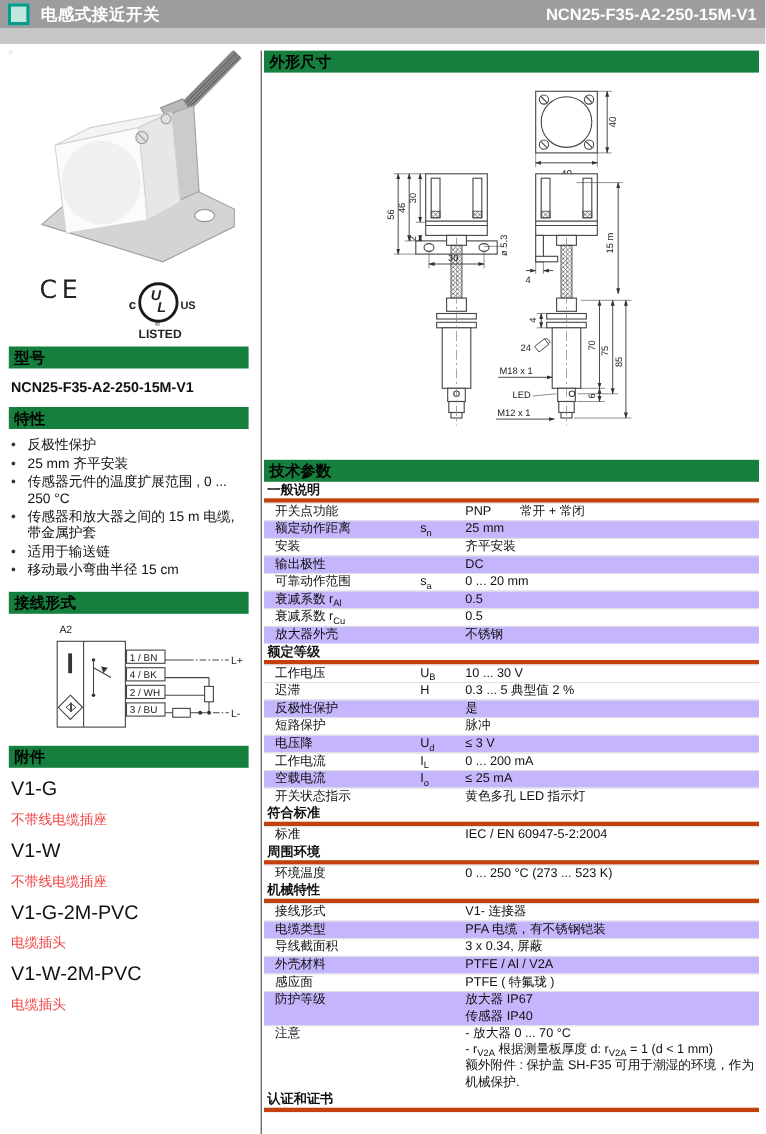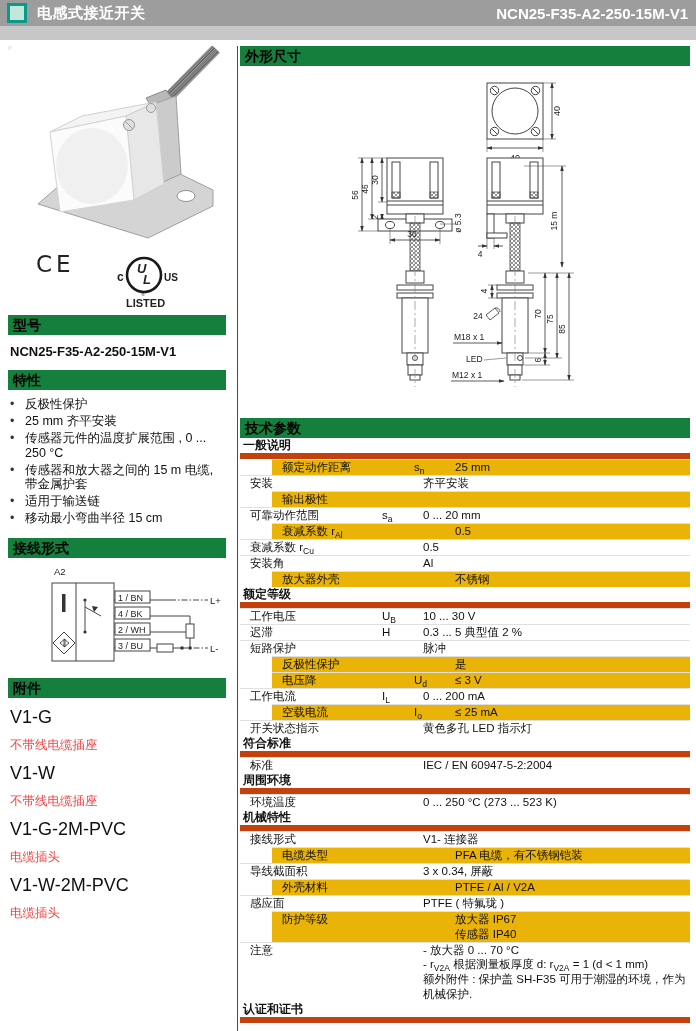"一般说明" .t-sec { border-bottom: 6px solid #c2410c -> 4px solid #c2410c }
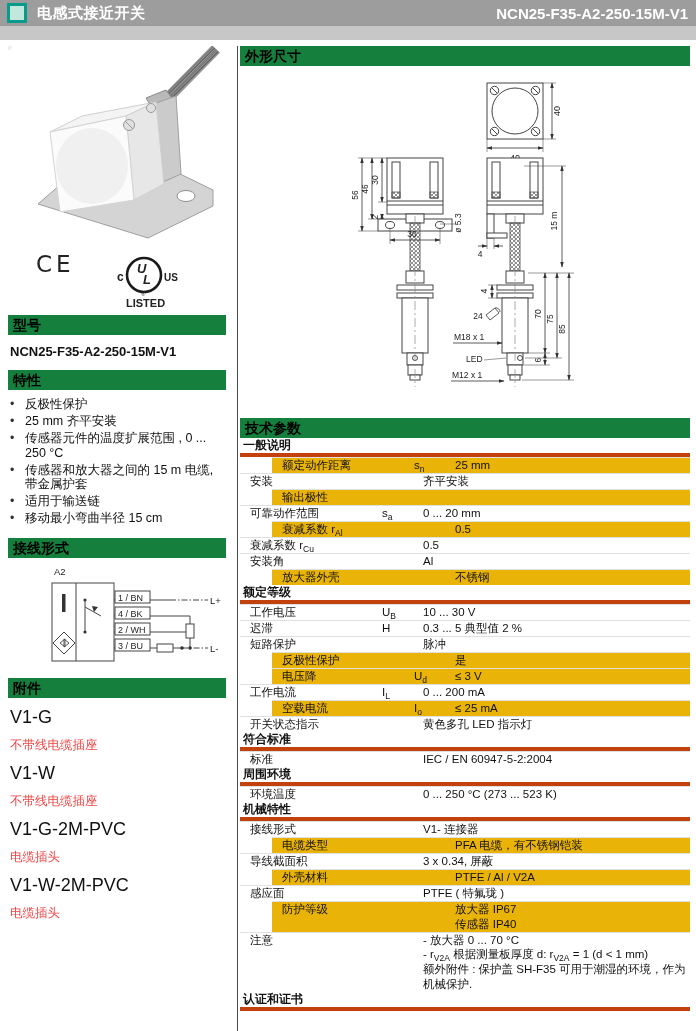"开关点功能" div.t-row { html: none -> <div> <span>开关点功能</span> <span></span> <span>PNP<span>常开 + 常闭</span></span> </div> }
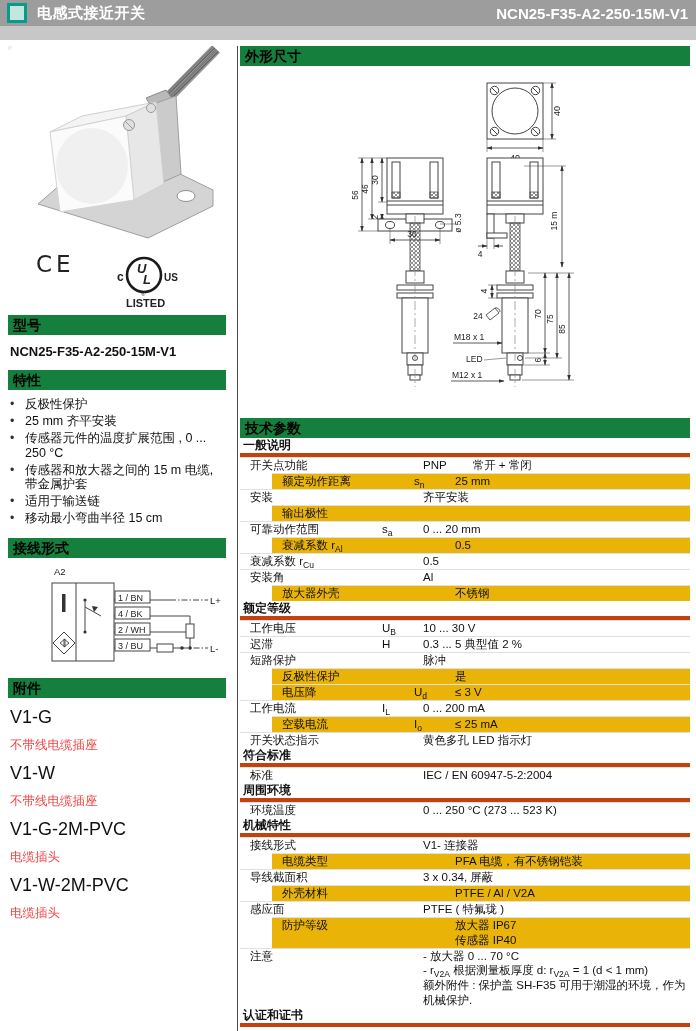"额定动作距离" .t-row.alt { background: #eab308 -> #c4b5fd; margin-left: 32px -> none }
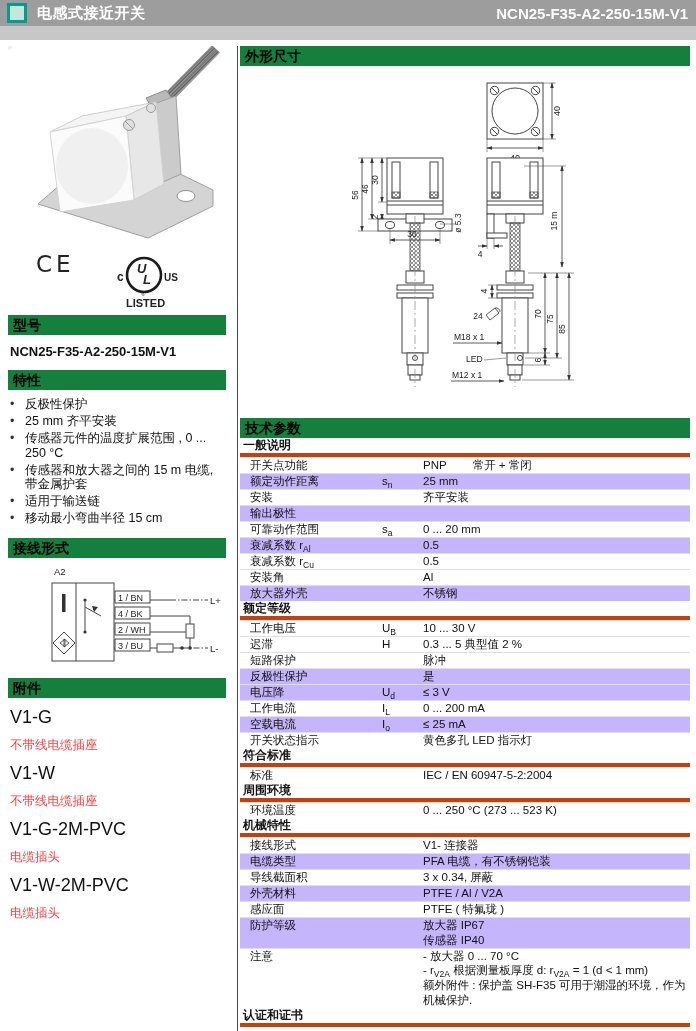"DC" span.t-val { html: none -> <span>DC</span> }
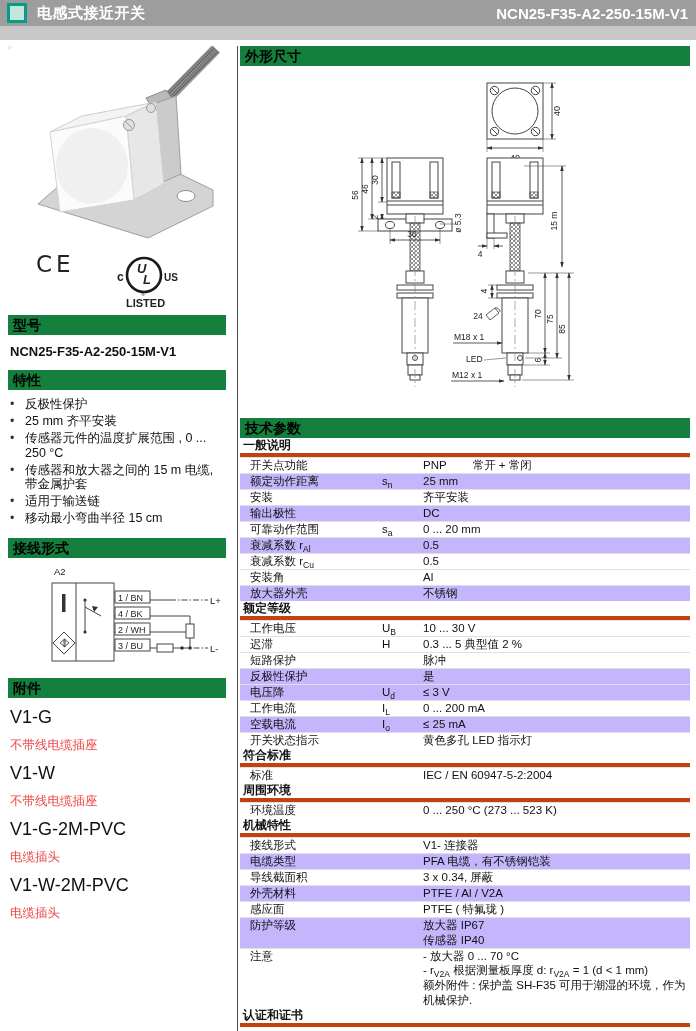"安装角" div.t-row { html: <div> <span>安装角</span> <span></span> <span>Al</span> </div> -> none }
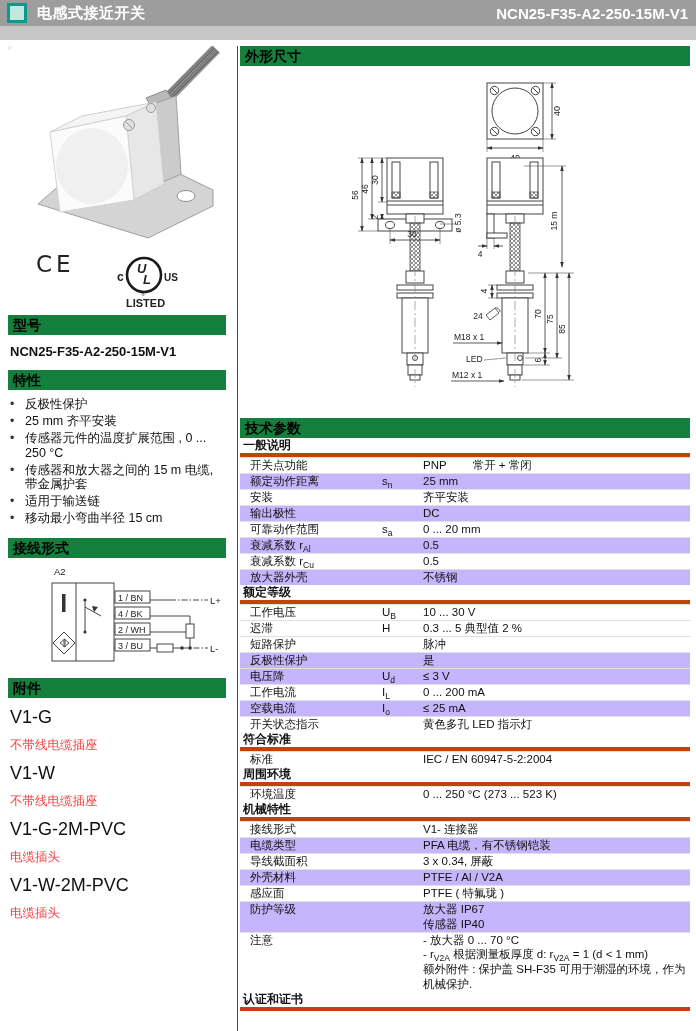"短路保护" div.t-row { order: before "反极性保护" -> after "反极性保护" }
